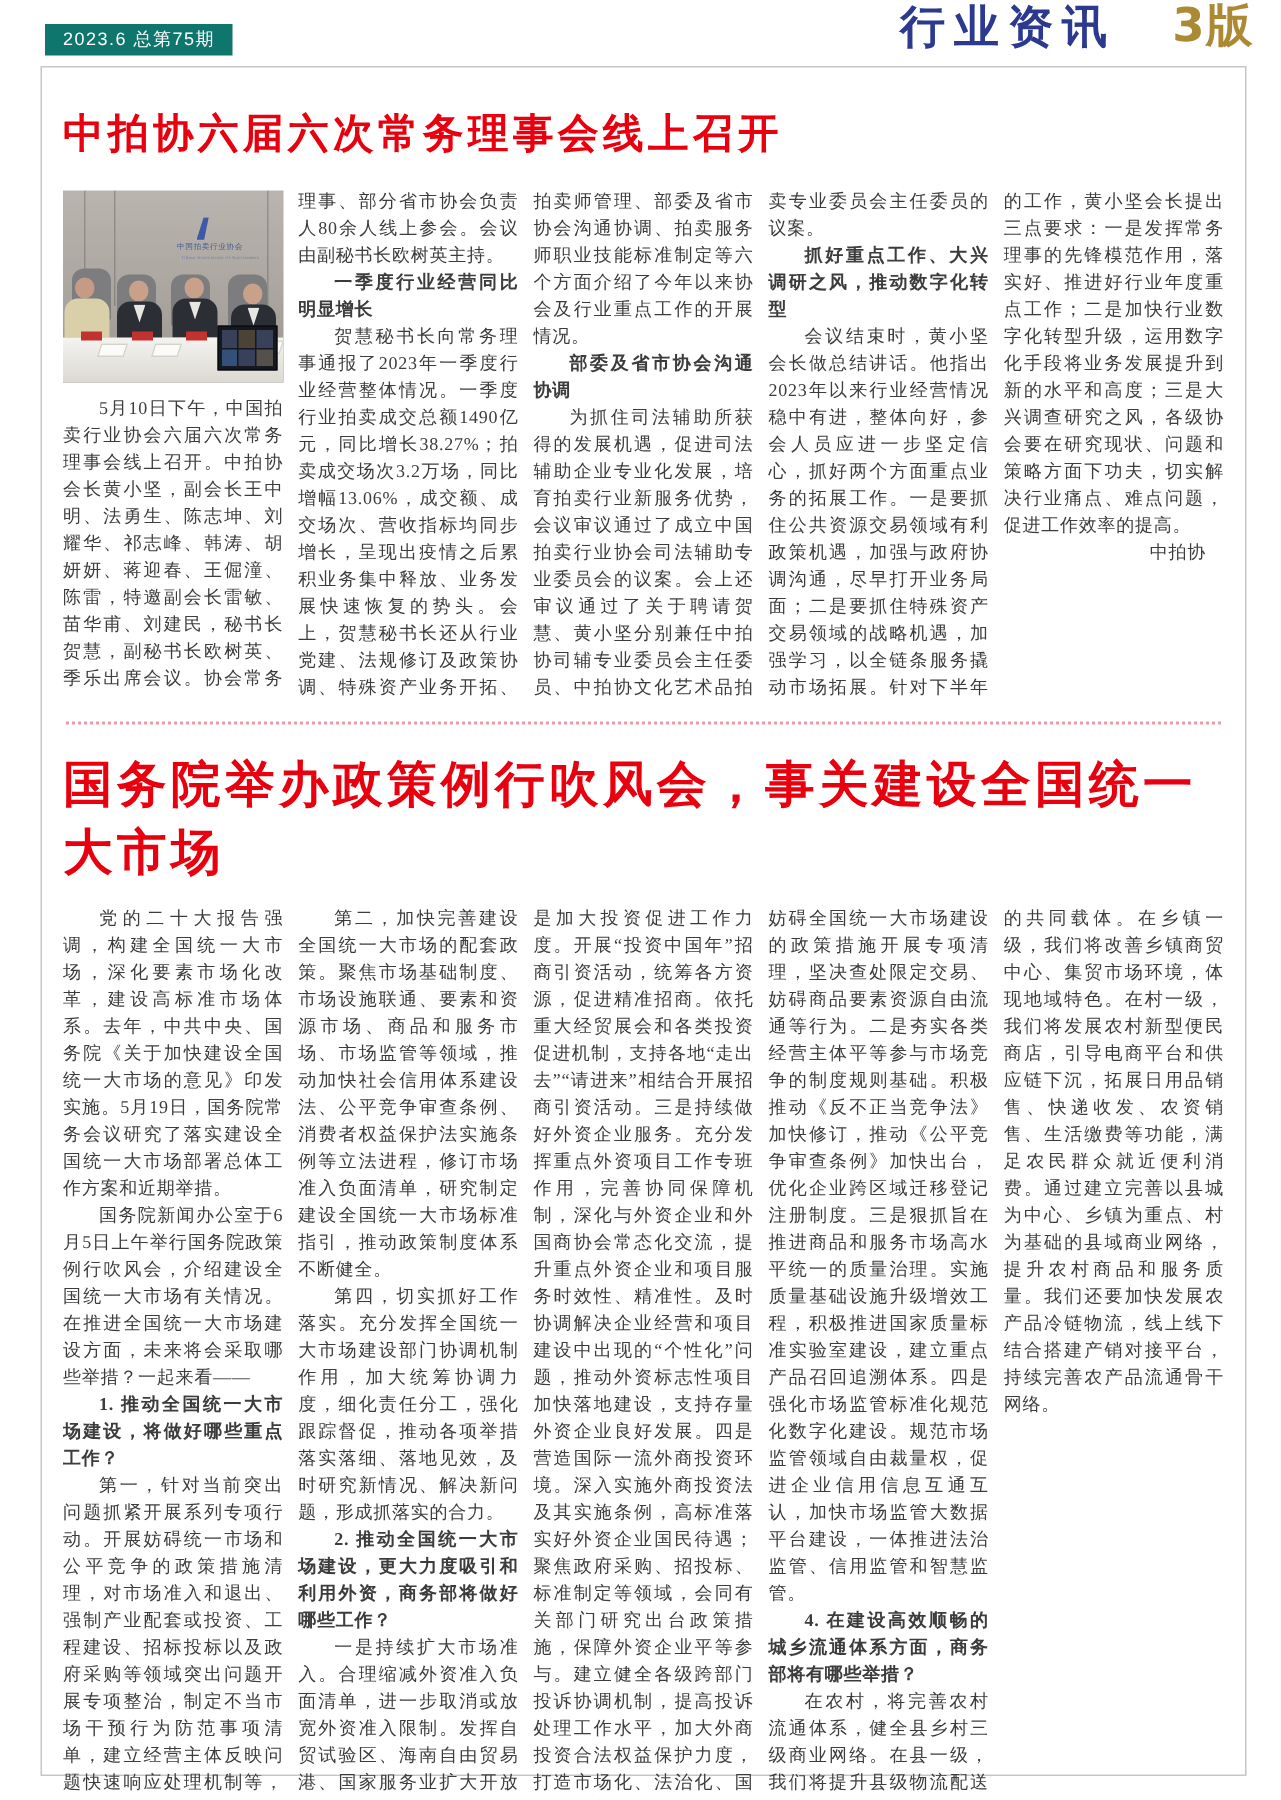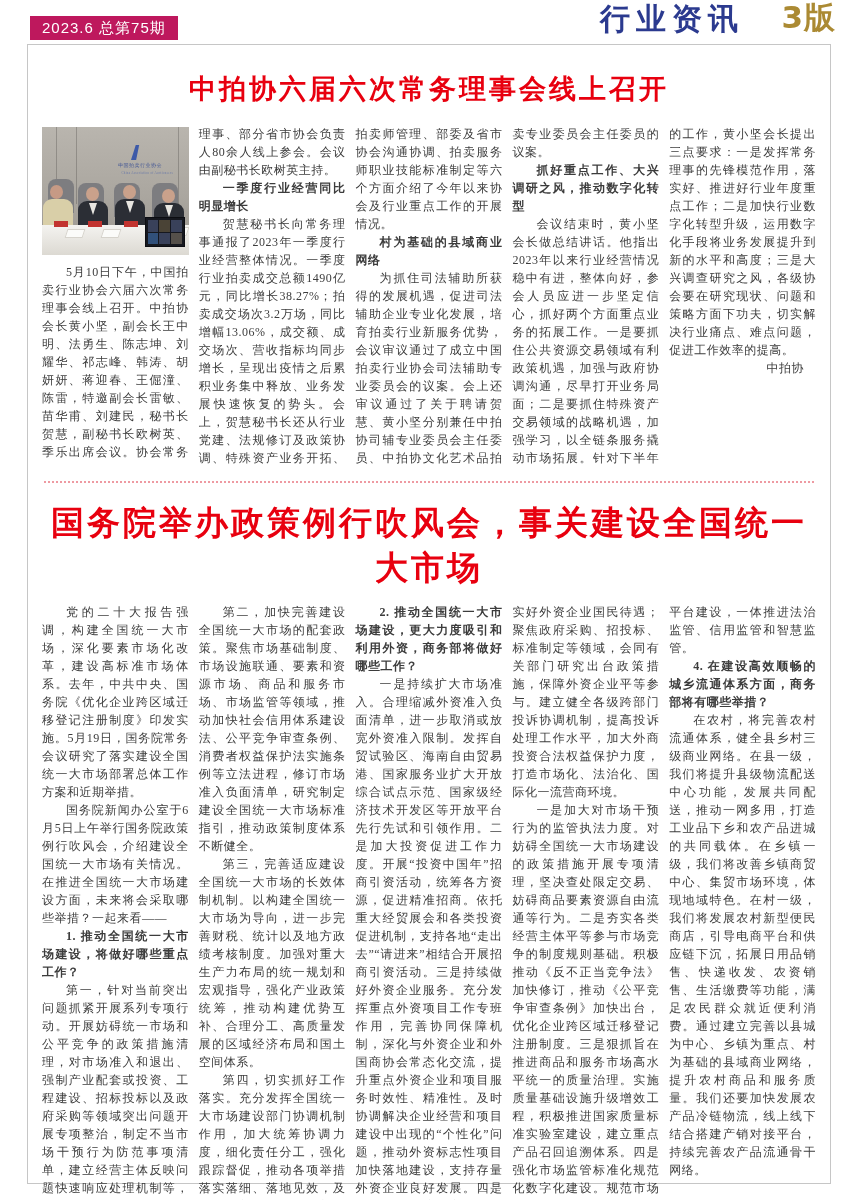"2023.6 总第75期" .issue-box { background: #be185d -> #0f766e; font-size: 15px -> 12px }
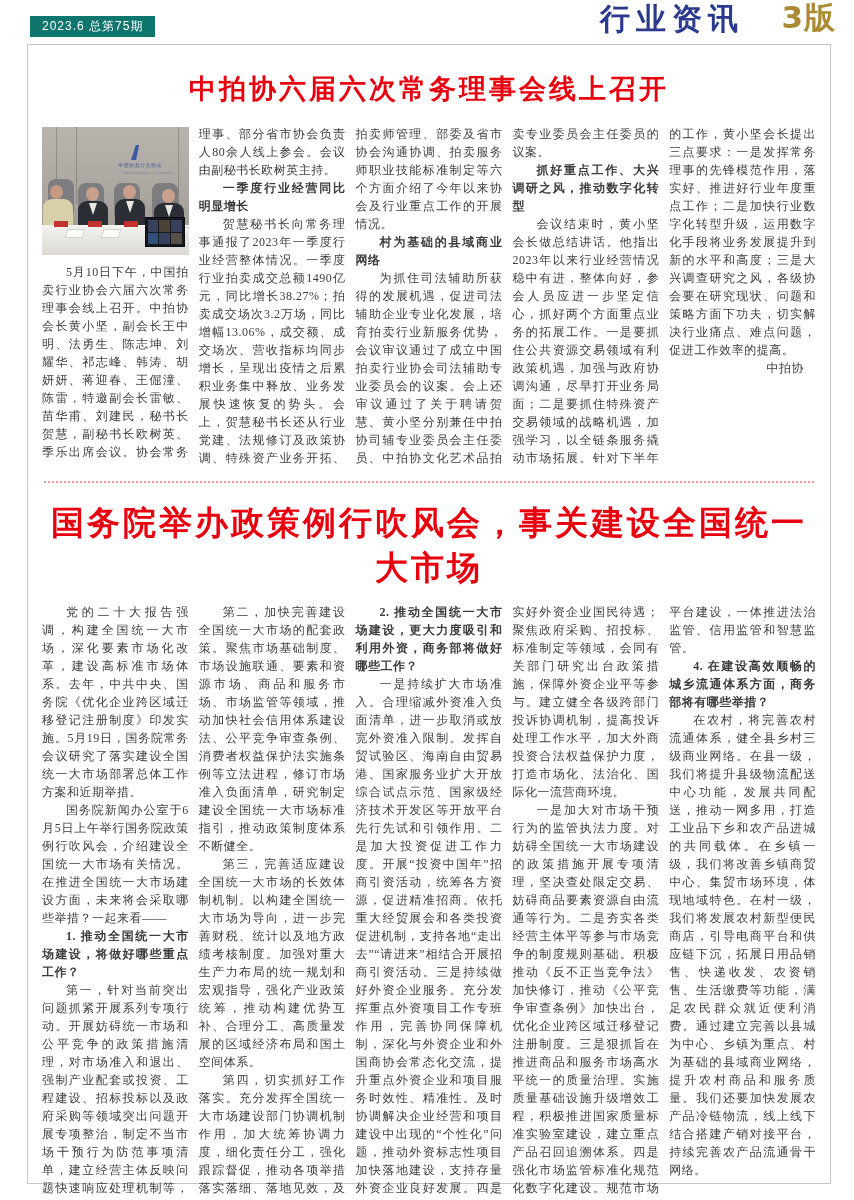"中拍协六届六次常务理事会线上召开" .art-title { text-align: center -> none }
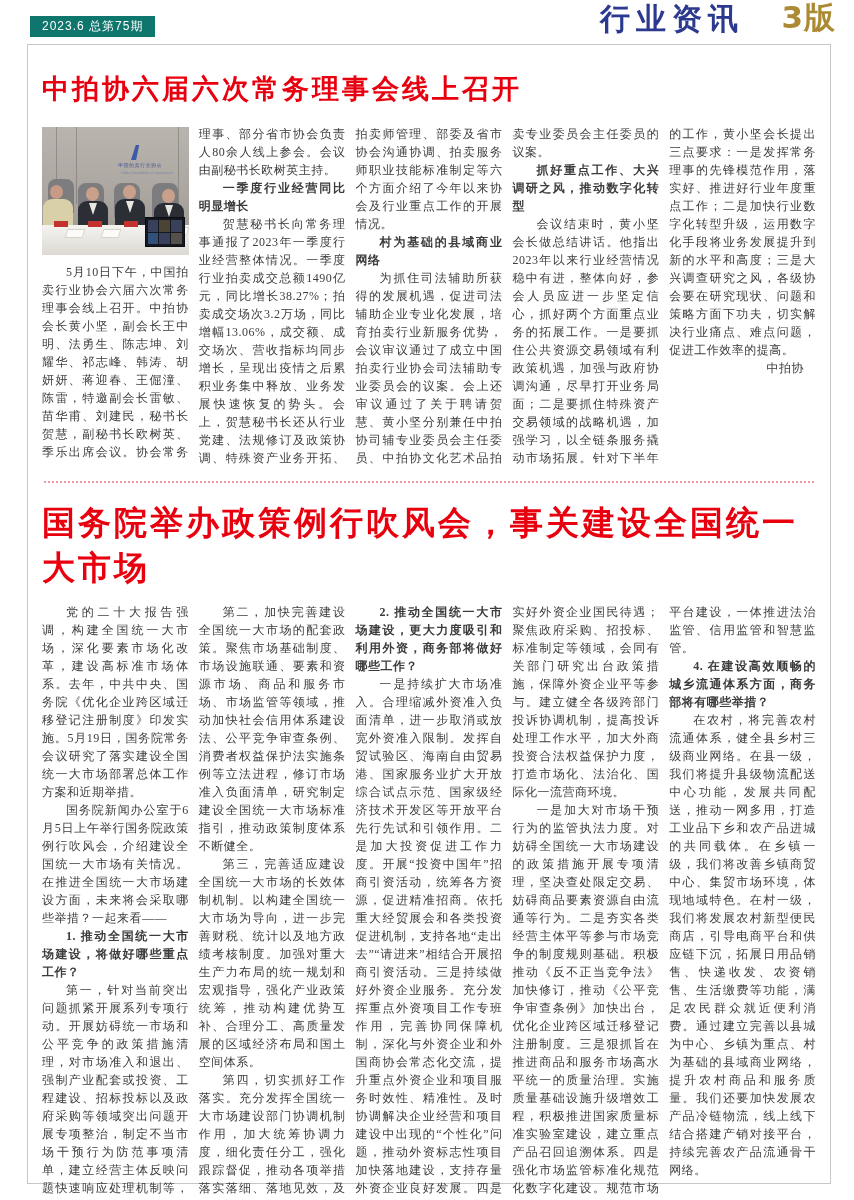"村为基础的县域商业网络" p.subhead { text: 村为基础的县域商业网络 -> 部委及省市协会沟通协调 }
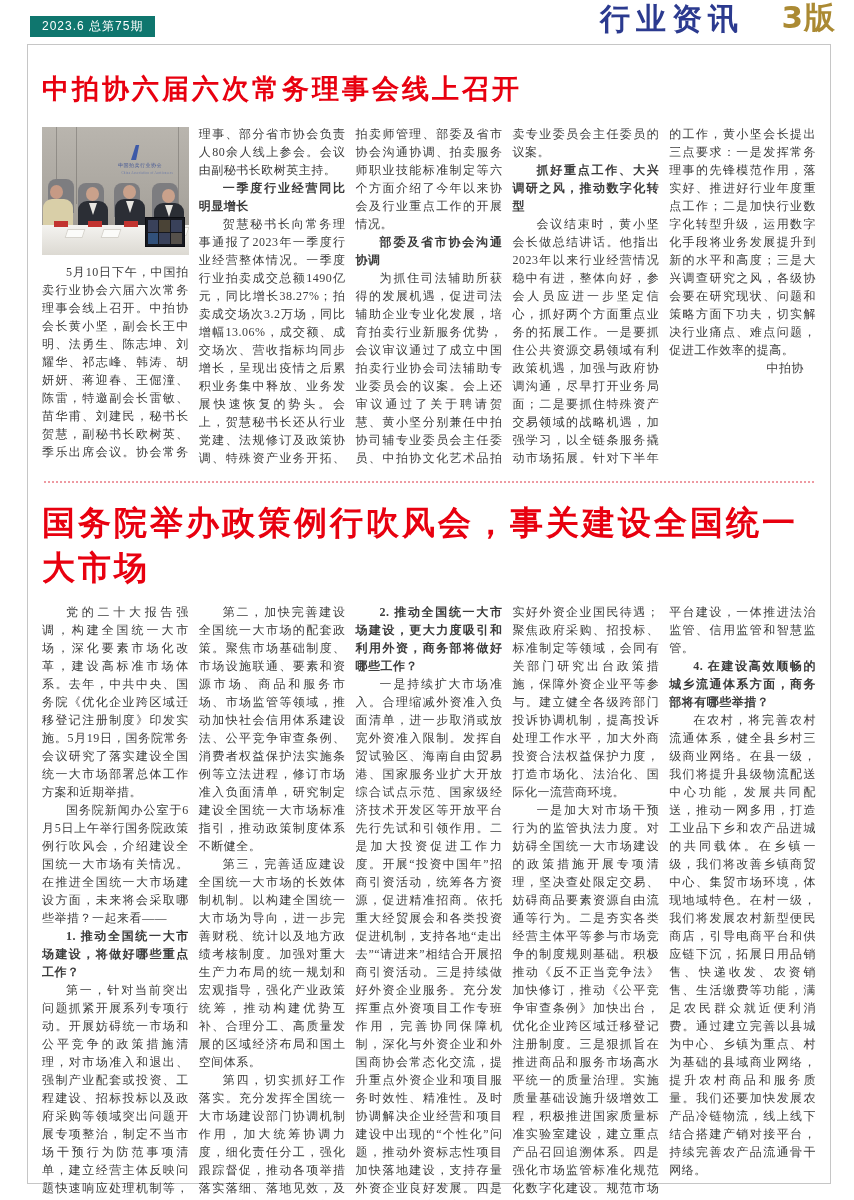"党的二十大报告强调，构建全国统一大市场，深化要素市场化改革，建设高标准市场体系。" p { text: 优化企业跨区域迁移登记注册制度 -> 关于加快建设全国统一大市场的意见 }
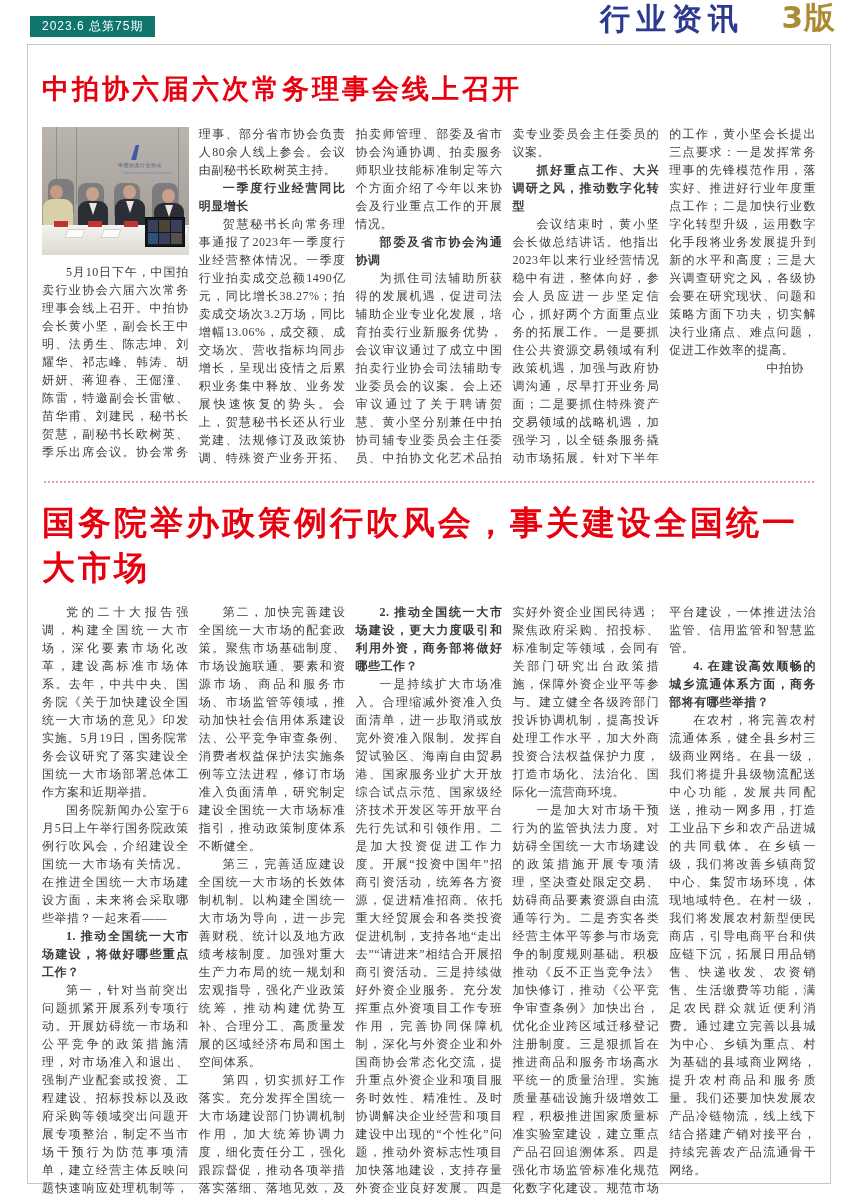"第三，完善适应建设全国统一大市场的长效体制机制。以构建全国统一大市场为导向，进一" p { html: <p>第三，完善适应建设全国统一大市场的长效体制机制。以构建全国统一大市场为导向，进一步完善财税、统计以及地方政绩考核制度。加强对重大生产力布局的统一规划和宏观指导，强化产业政策统筹，推动构建优势互补、合理分工、高质量发展的区域经济布局和国土空间体系。</p> -> none }
